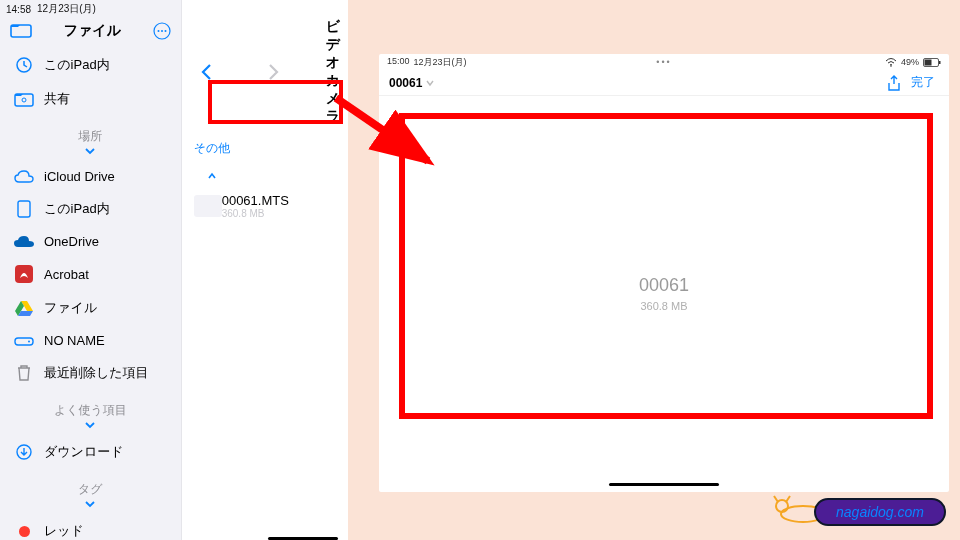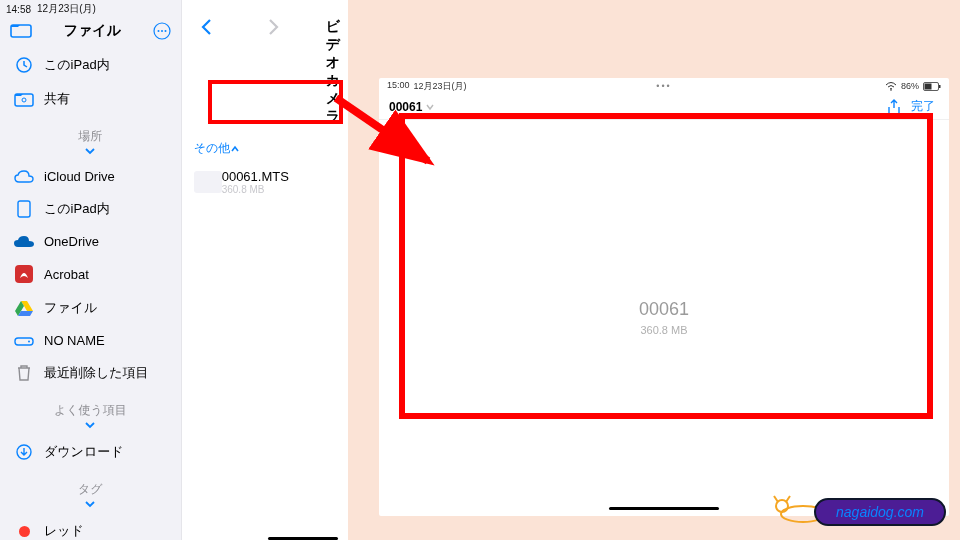"ビデオカメラ" .col2-header { align-items: flex-start -> center }
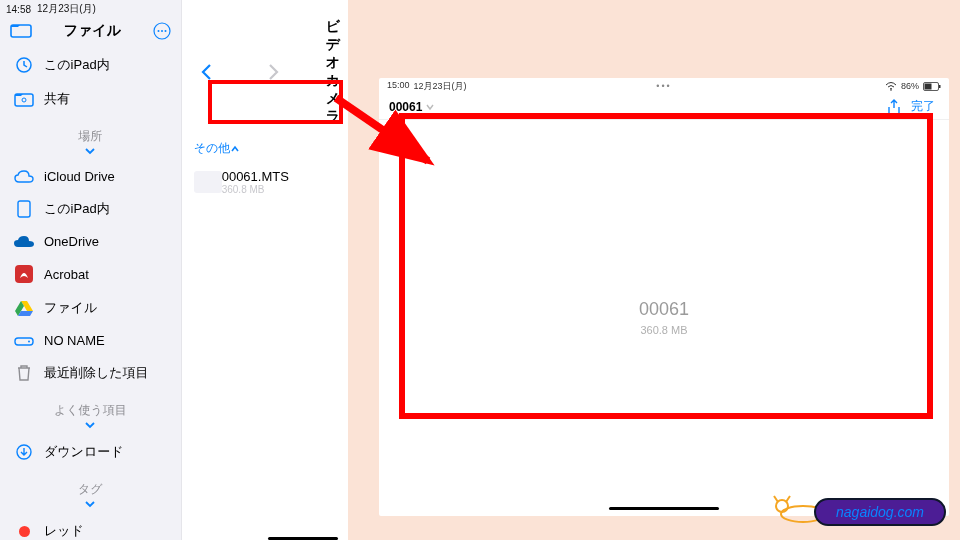"15:00" .right-device { top: 78px -> 54px }
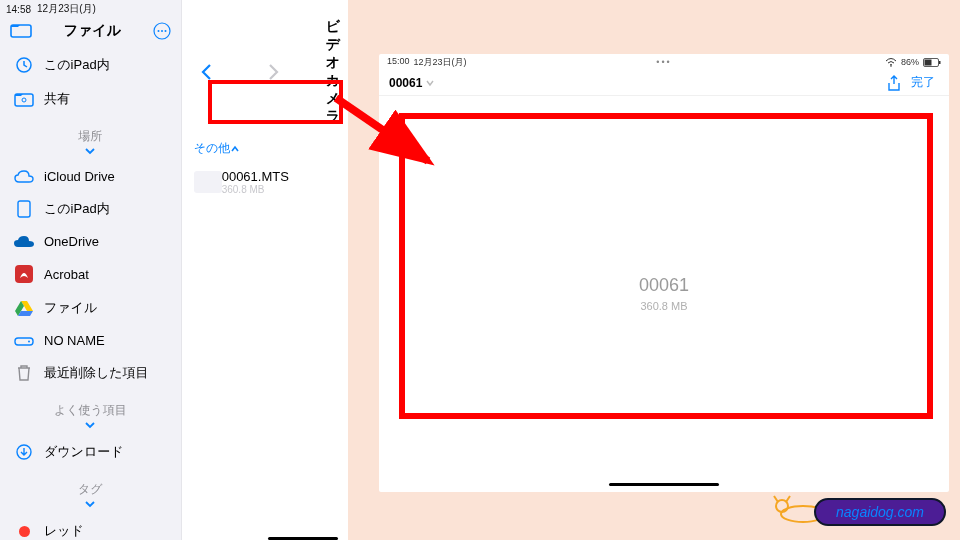"86%" span { text: 86% -> 49% }
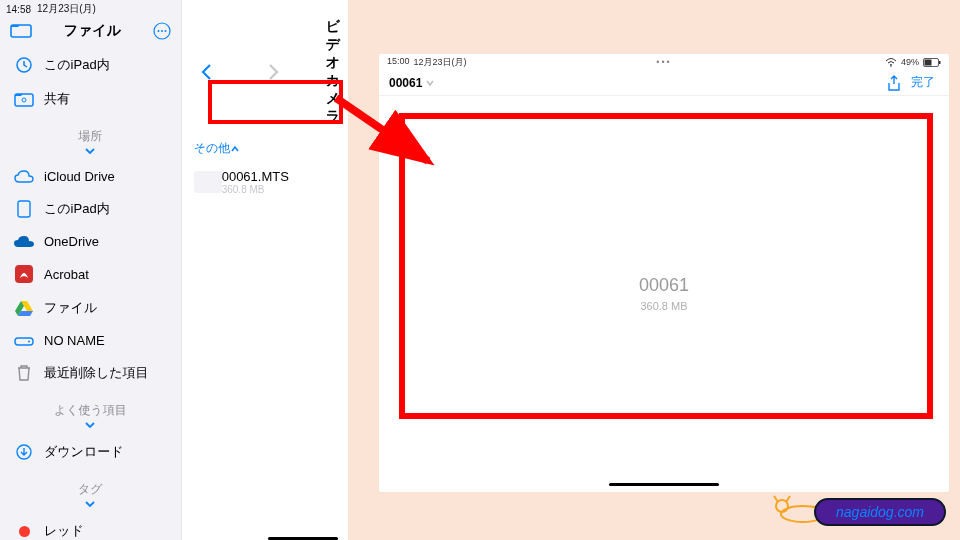"その他" .other-link { flex-direction: none -> column; gap: 0 -> 14px }
